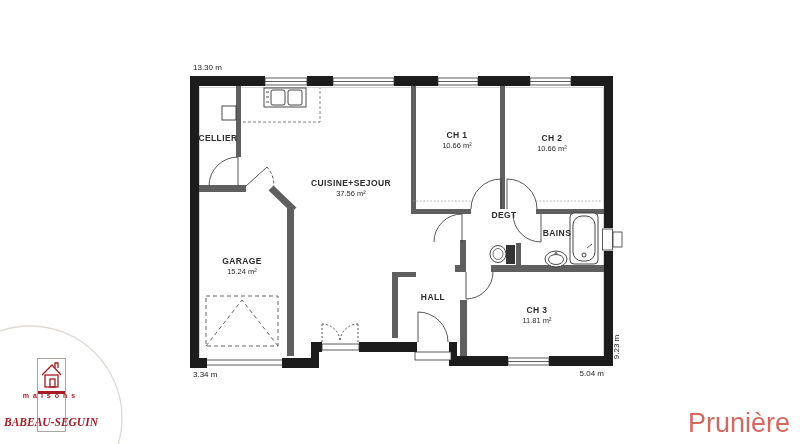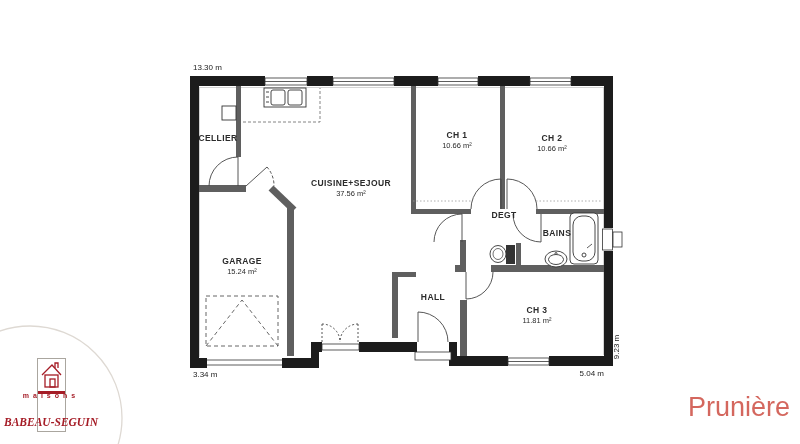"Prunière" .plan-title { top: 392px -> 408px }
